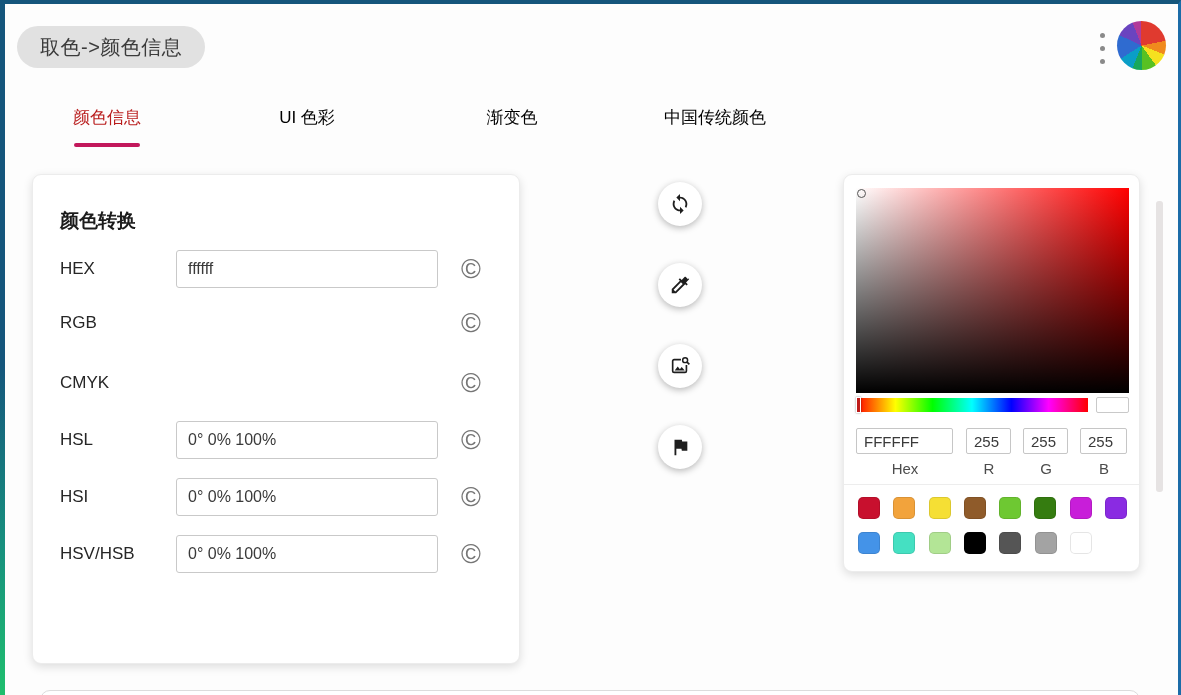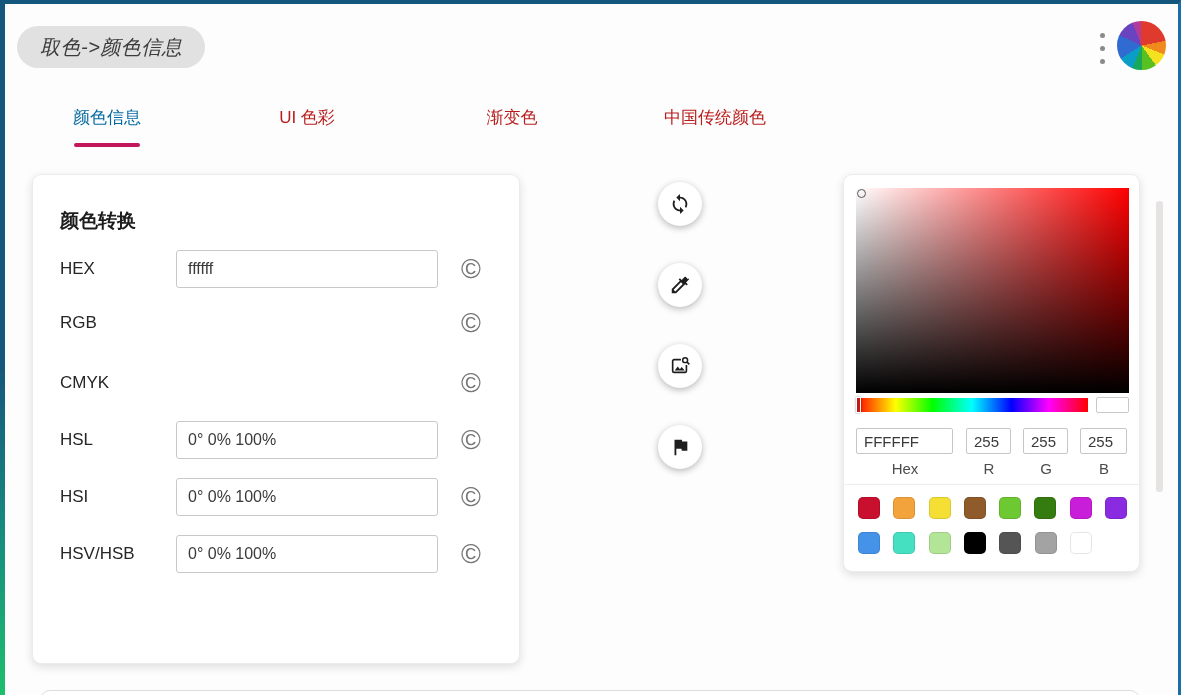"取色->颜色信息" .title-pill { font-style: italic -> none }
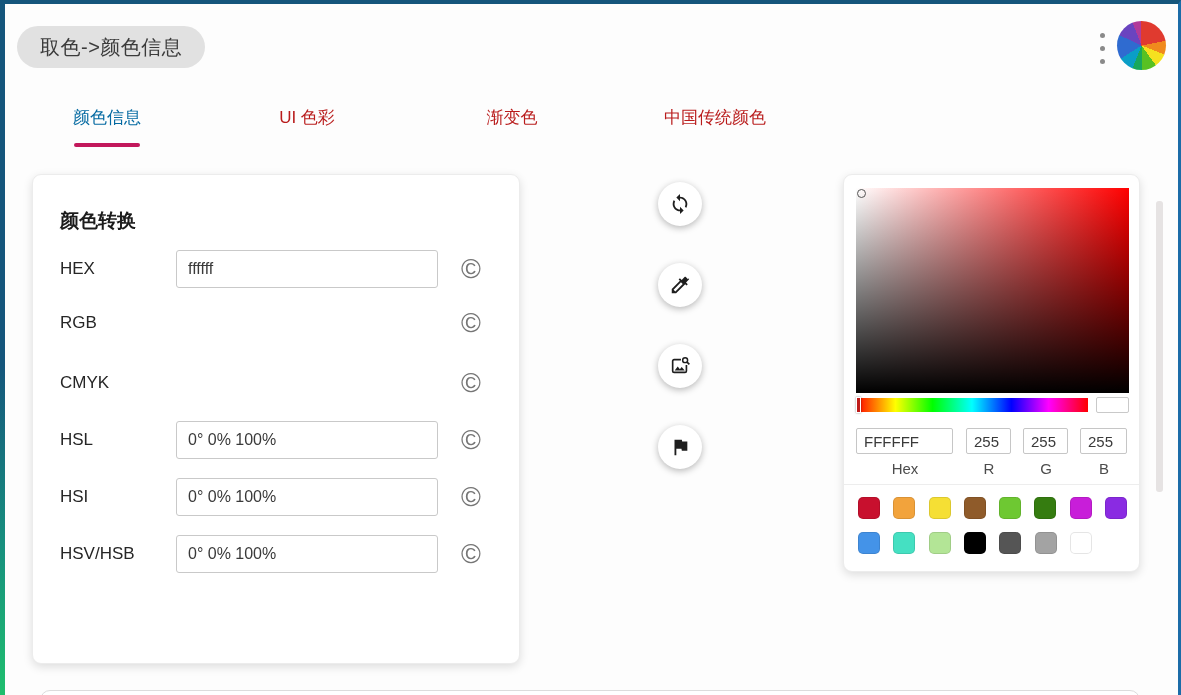"颜色信息" .tab.active { color: #0369a1 -> #b91c1c }
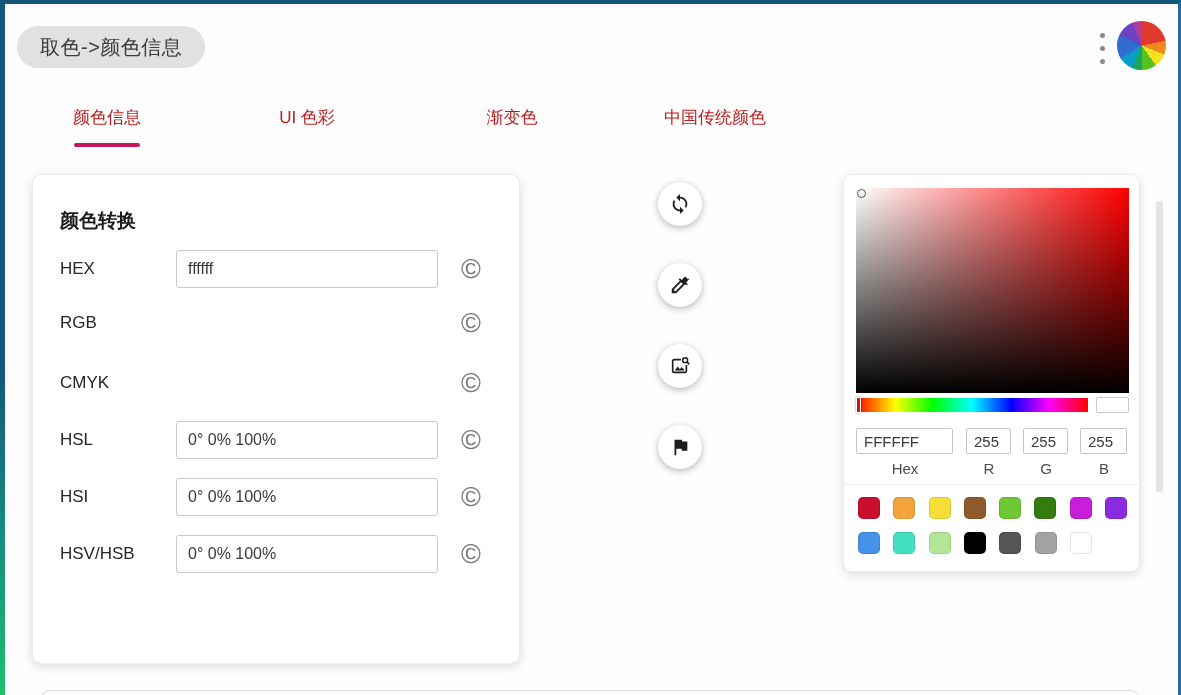"UI 色彩" .tab { color: #b91c1c -> #000000 }
